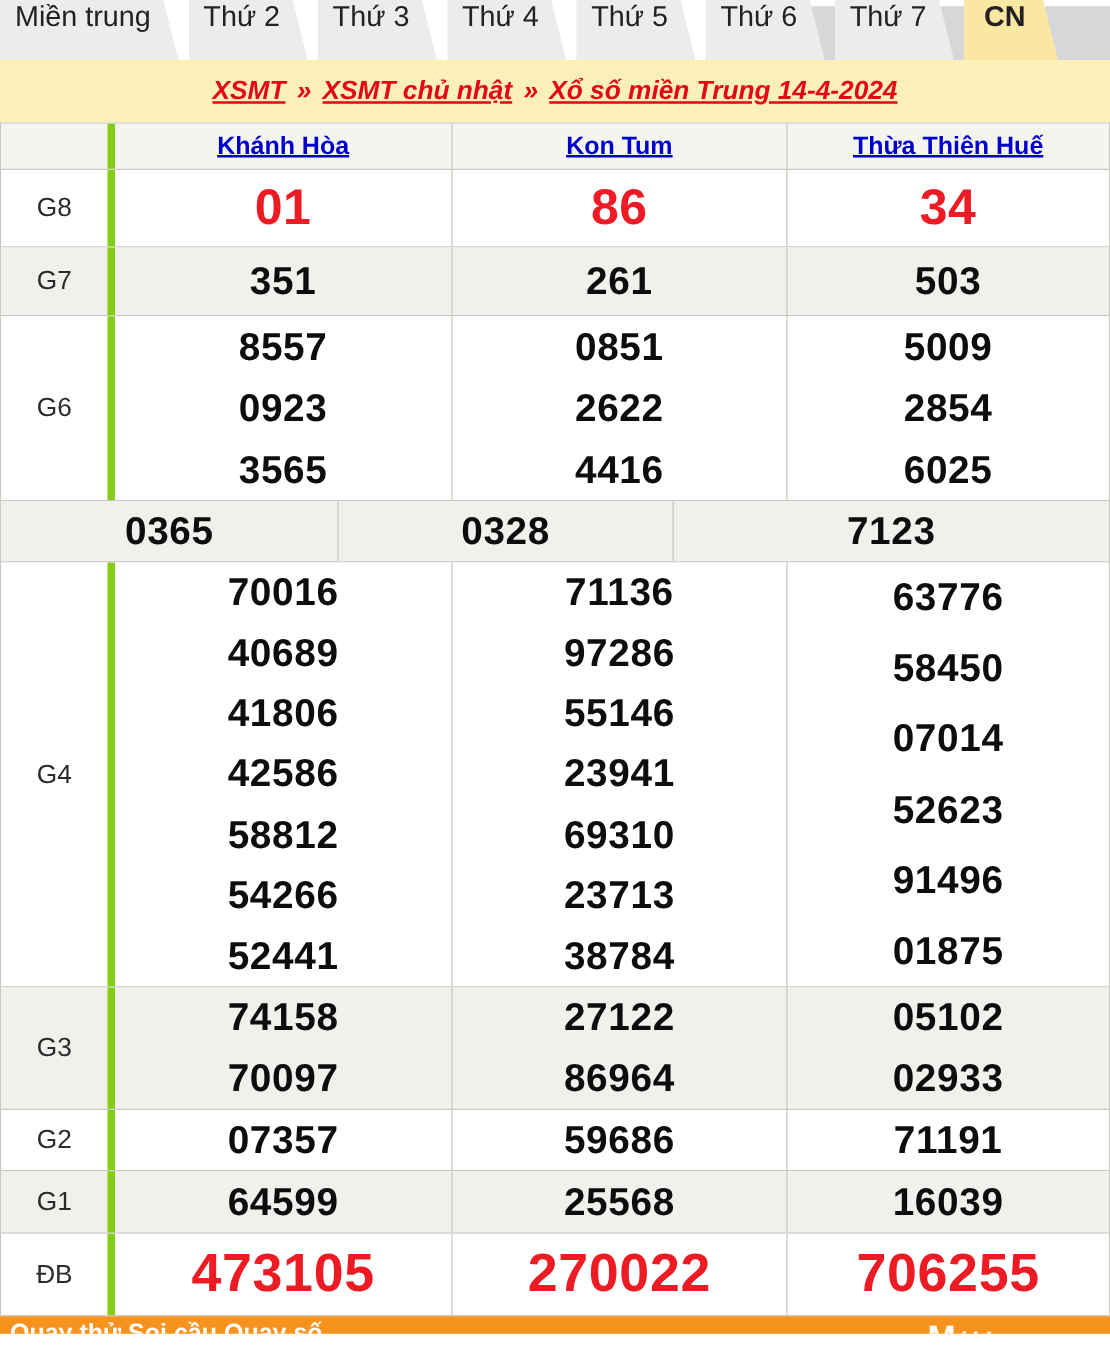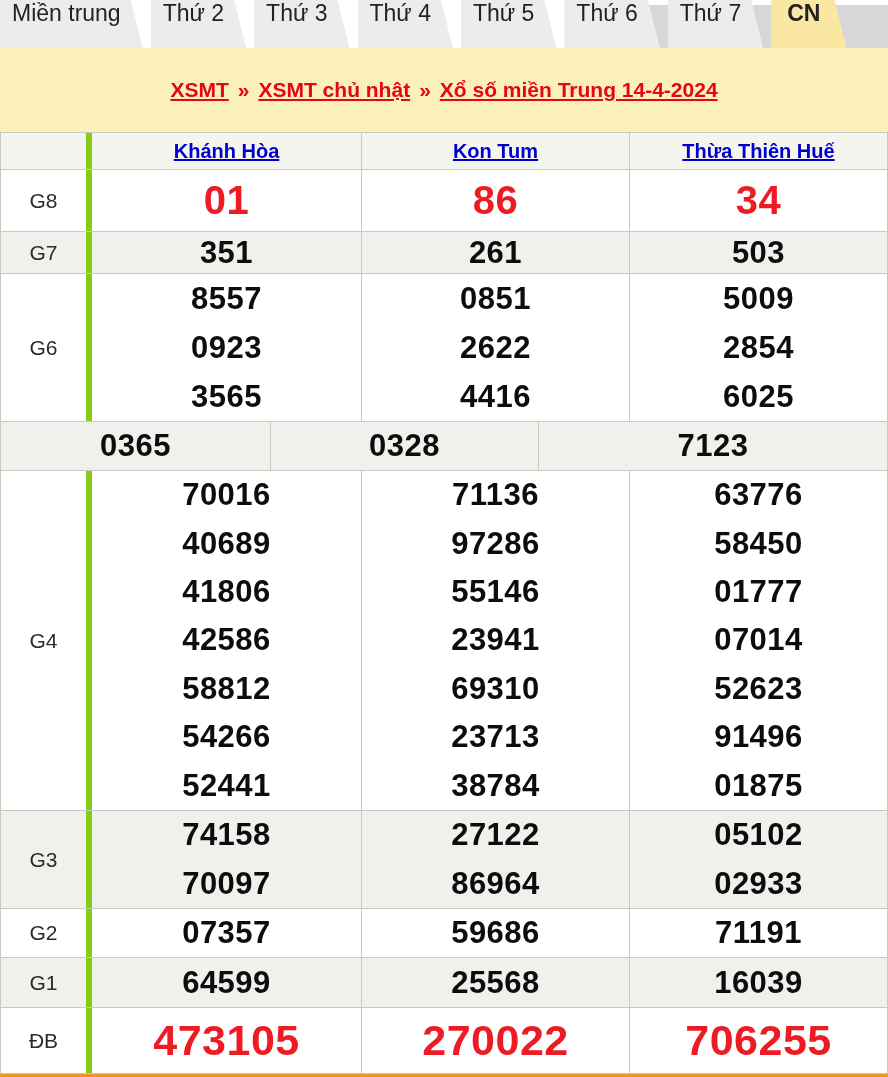"XSMT » XSMT chủ nhật" .crumbbar { font-style: none -> italic; height: 84px -> 50px }
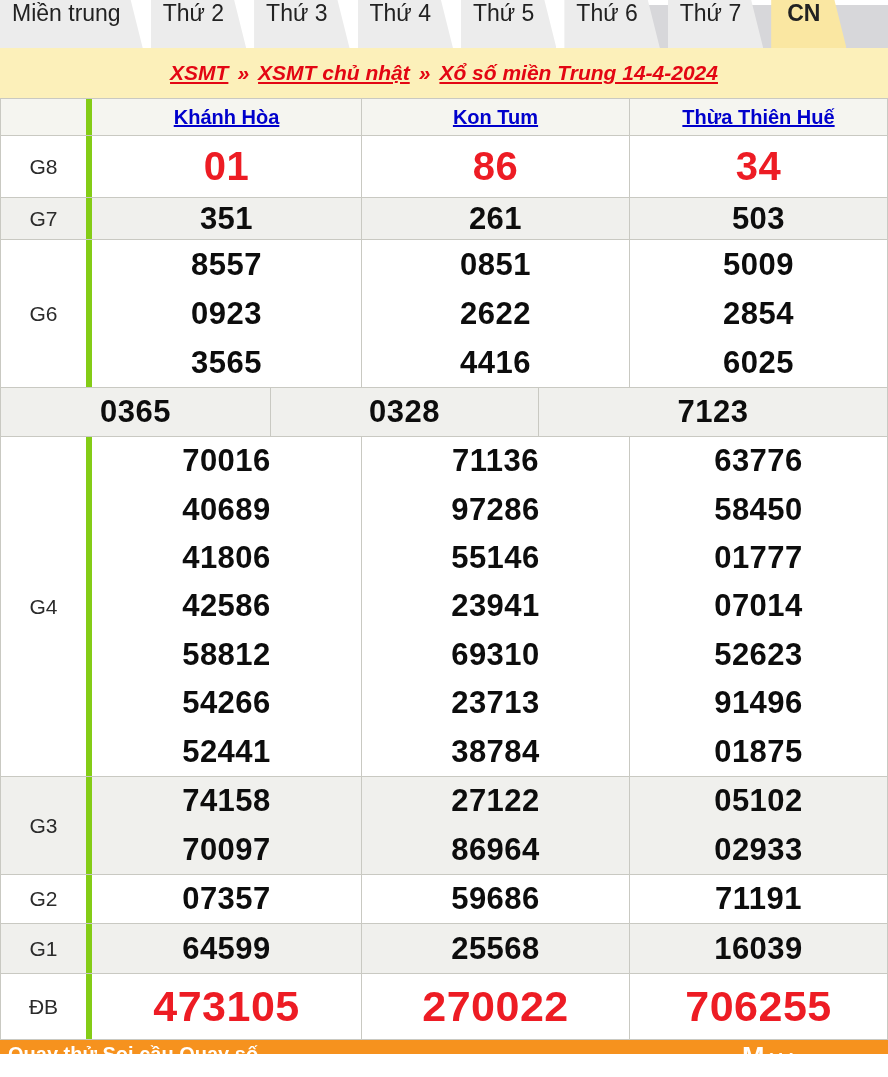"G7" div.trow { height: 42px -> 55px }
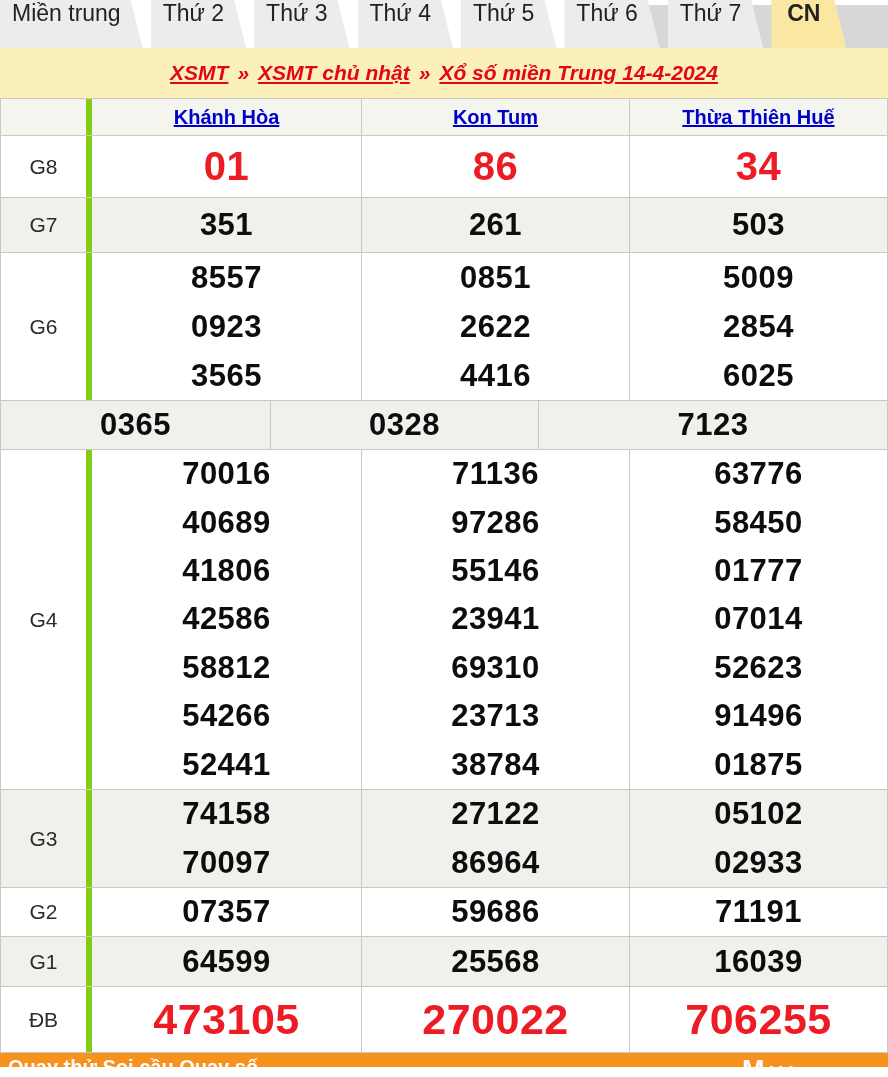"01777" div.pline { html: <div>01777</div> -> none }
